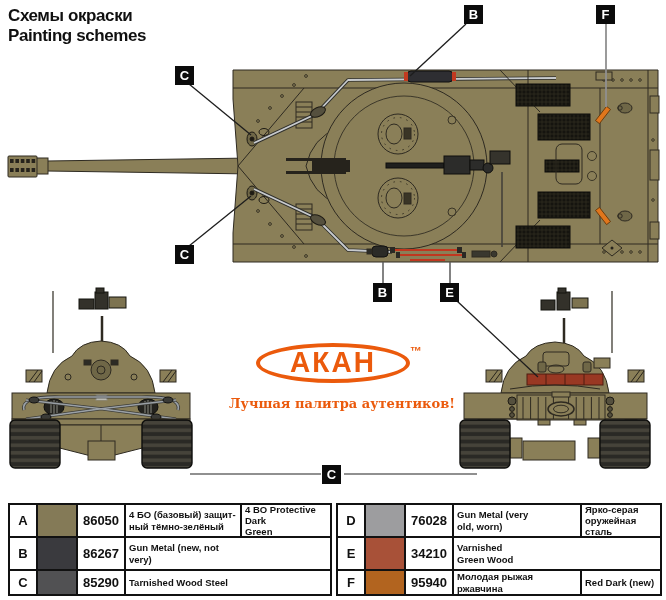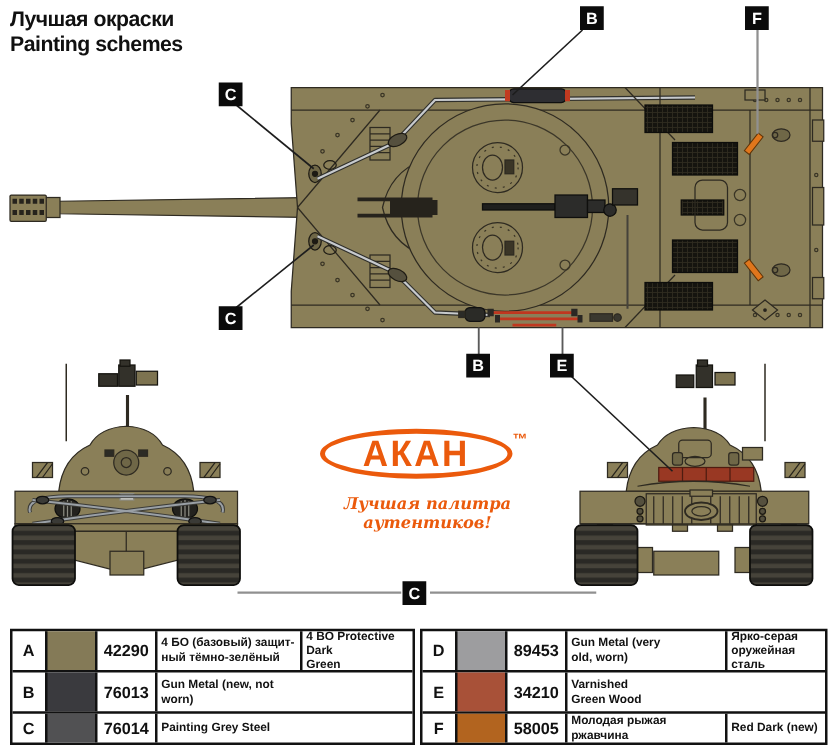"Лучшая окраски" div { text: Лучшая -> Схемы }
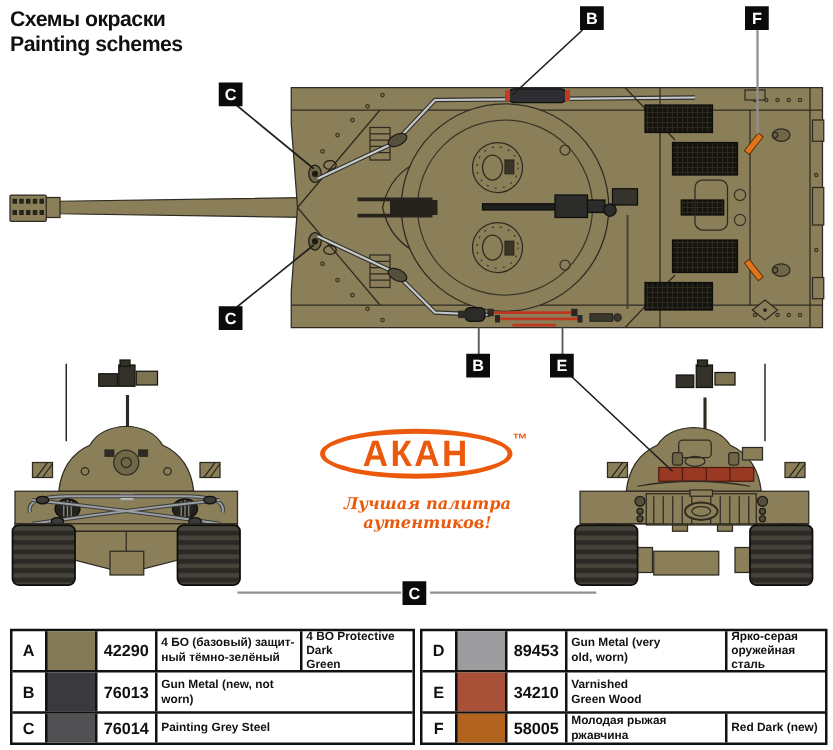"Лучшая палитра аутентиков!" .logo-tagline { font-style: italic -> none }
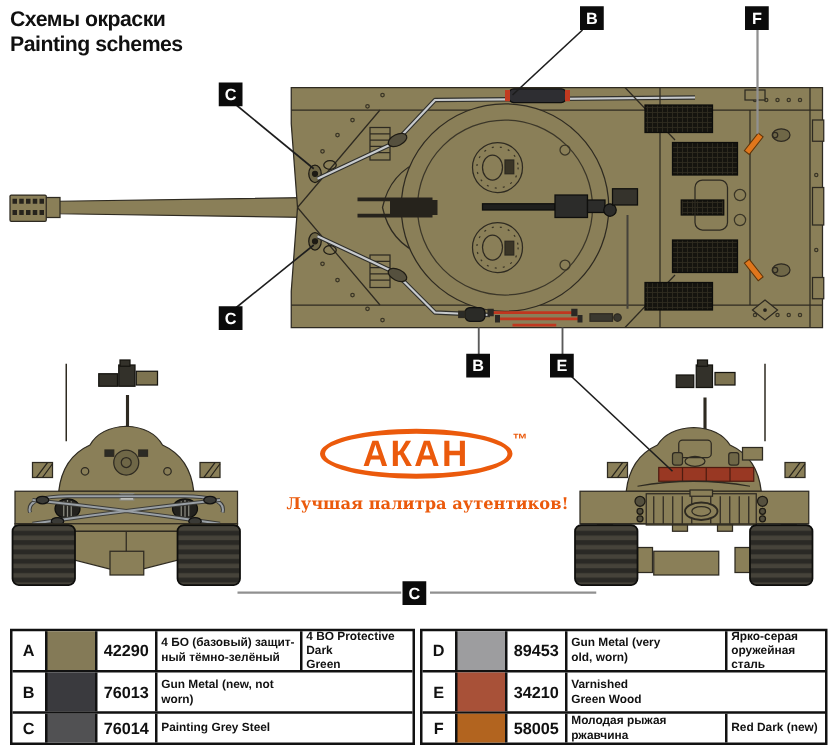"42290" div.cell { text: 42290 -> 86050 }
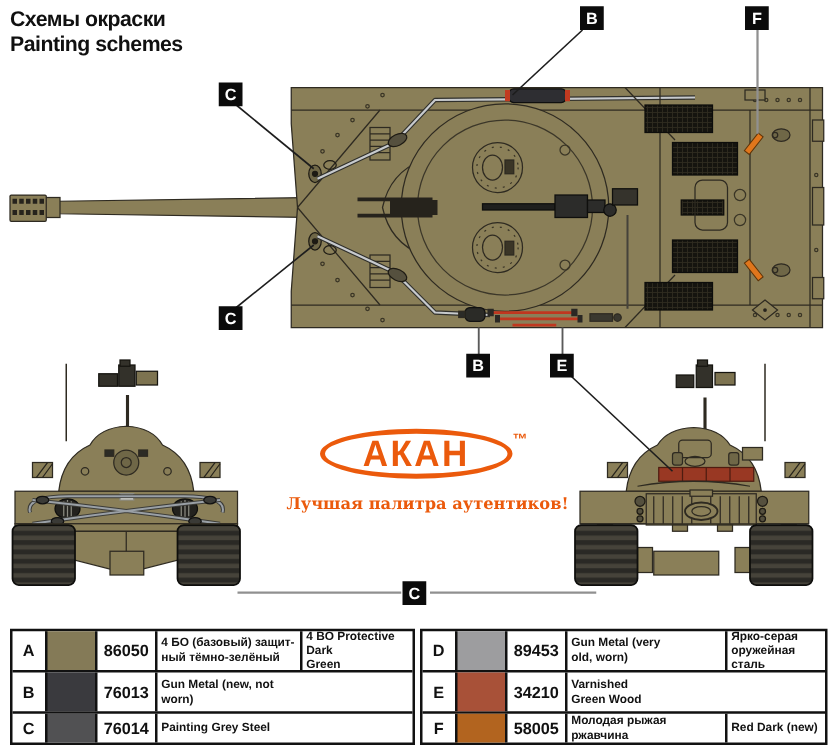"89453" div.cell { text: 89453 -> 76028 }
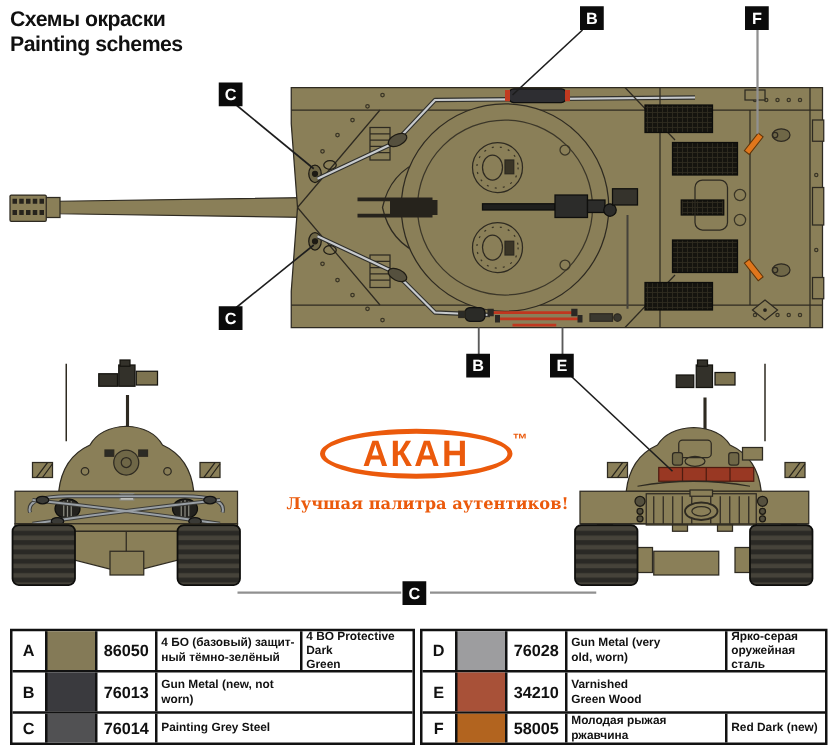"76013" div.cell { text: 76013 -> 86267 }
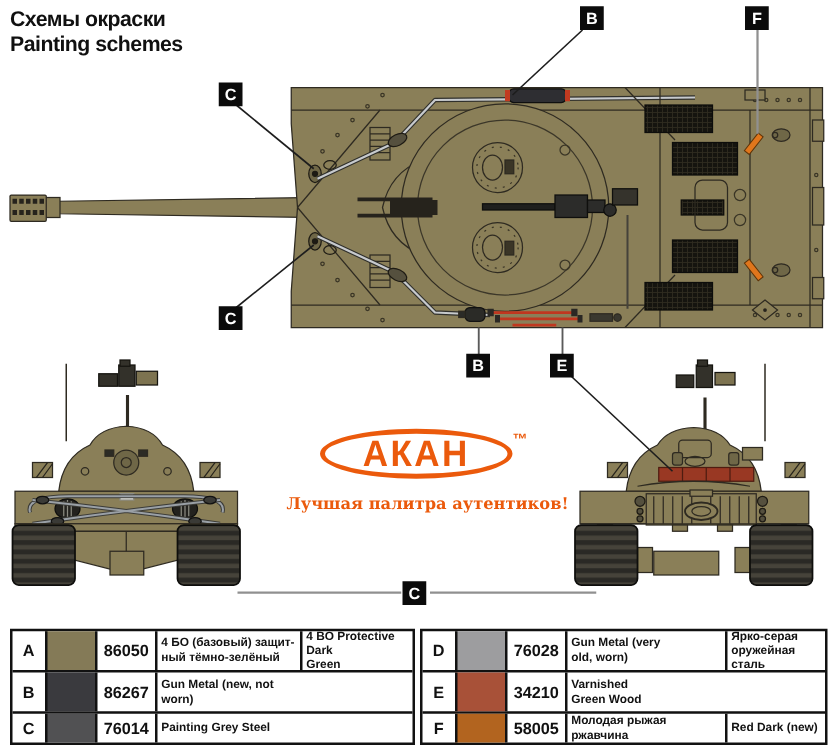"Gun Metal (new, not" div.cell { text: worn -> very }
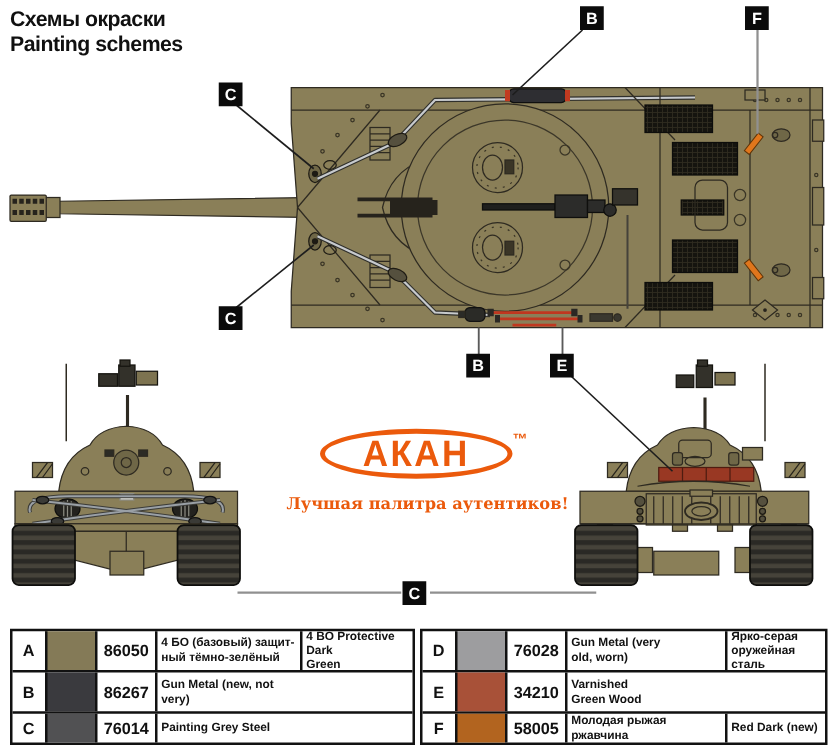"76014" div.cell { text: 76014 -> 85290 }
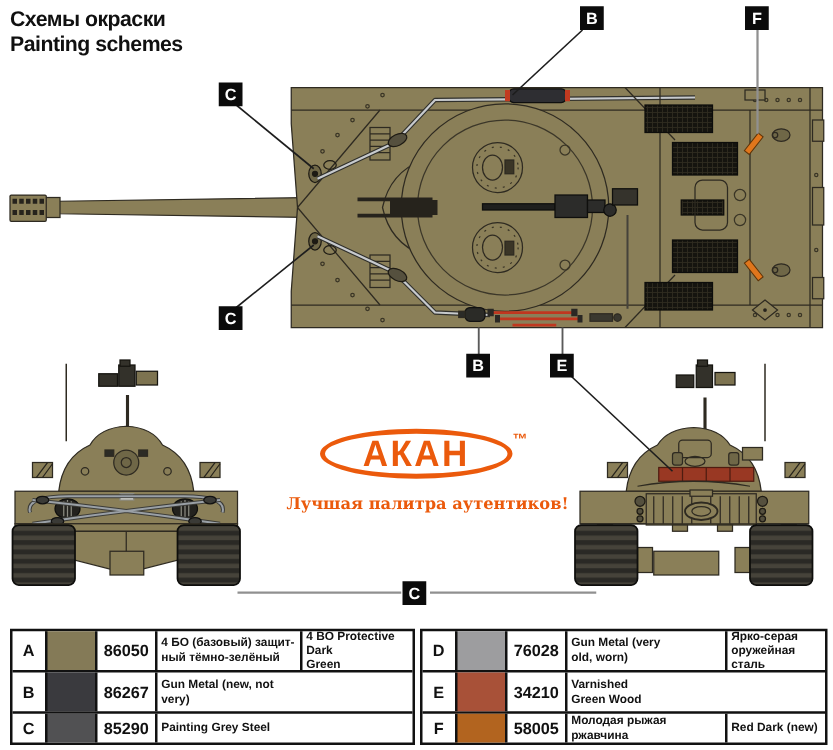"Painting Grey Steel" div.cell { text: Painting Grey -> Tarnished Wood }
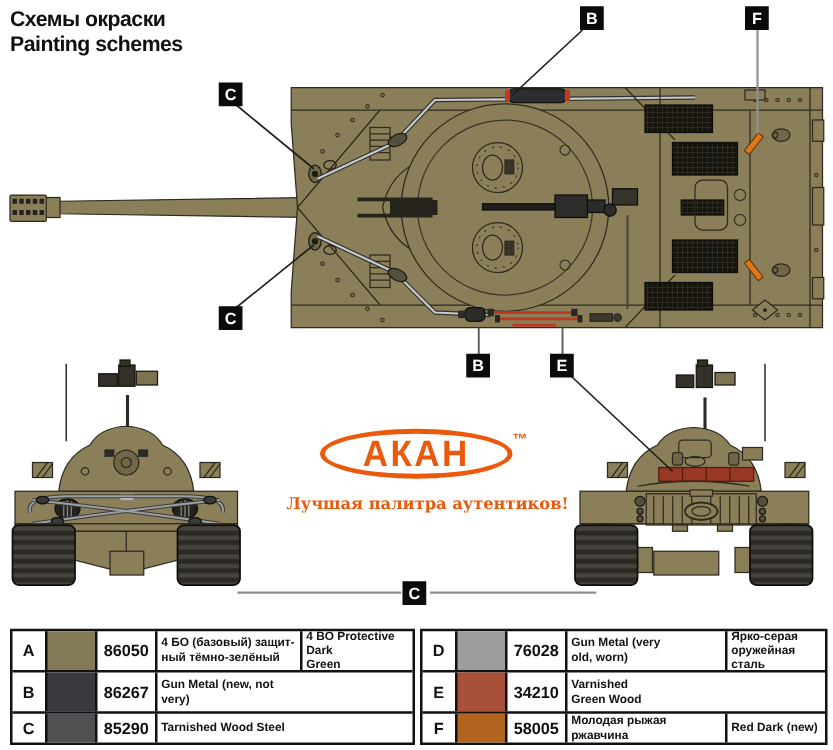"58005" div.cell { text: 58005 -> 95940 }
